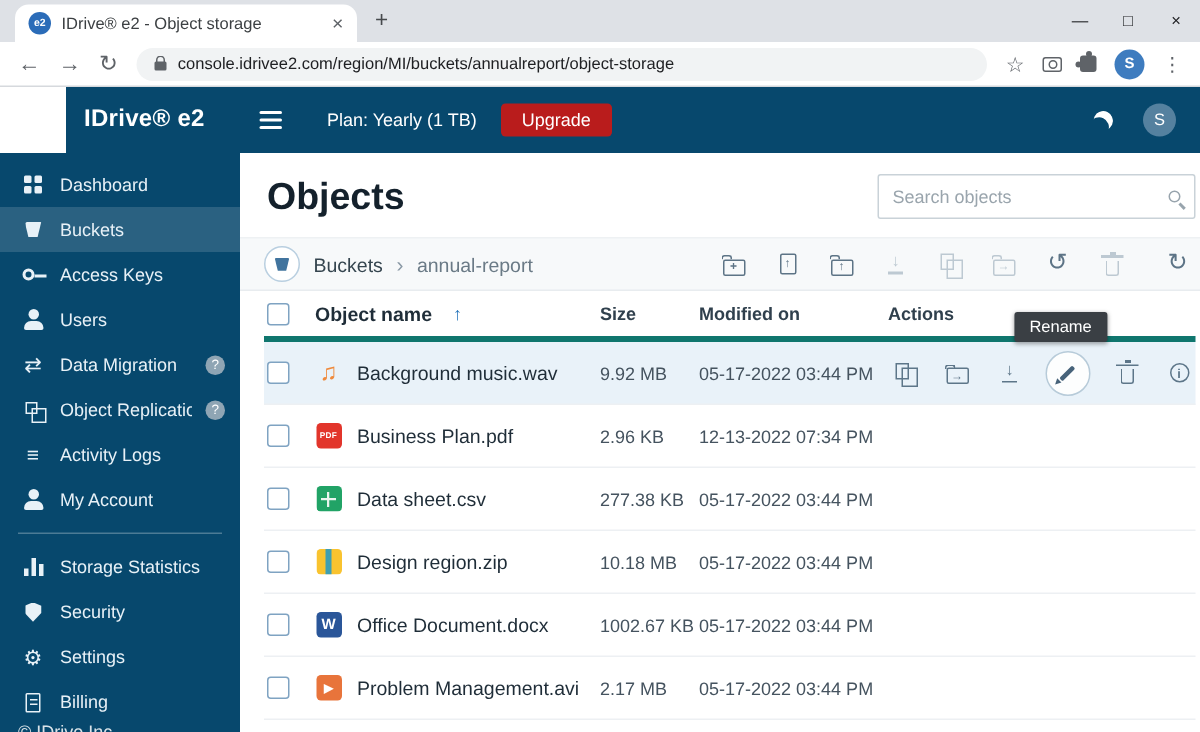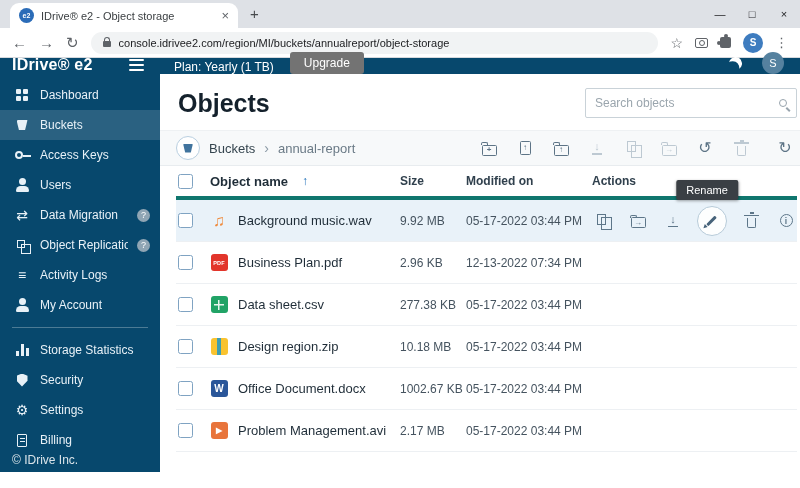"IDrive® e2" .app-header { align-items: flex-end -> center; height: 16px -> 44px; margin-left: none -> 44px }
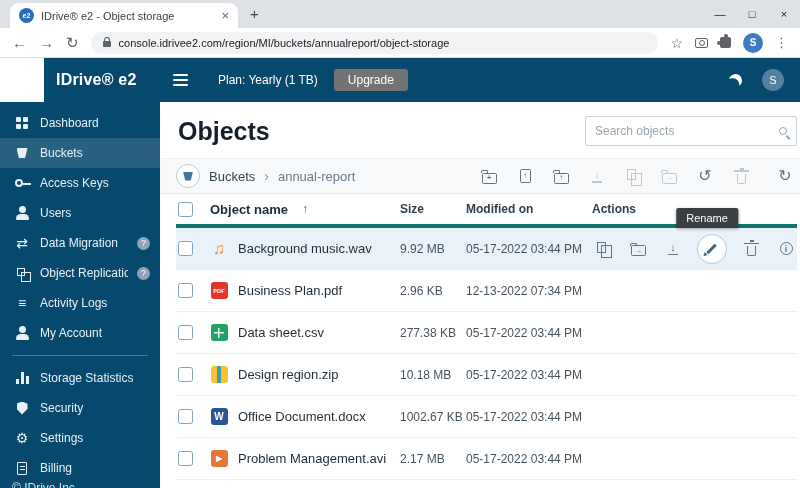"Upgrade" .upgrade { background: #737373 -> #b91c1c }
